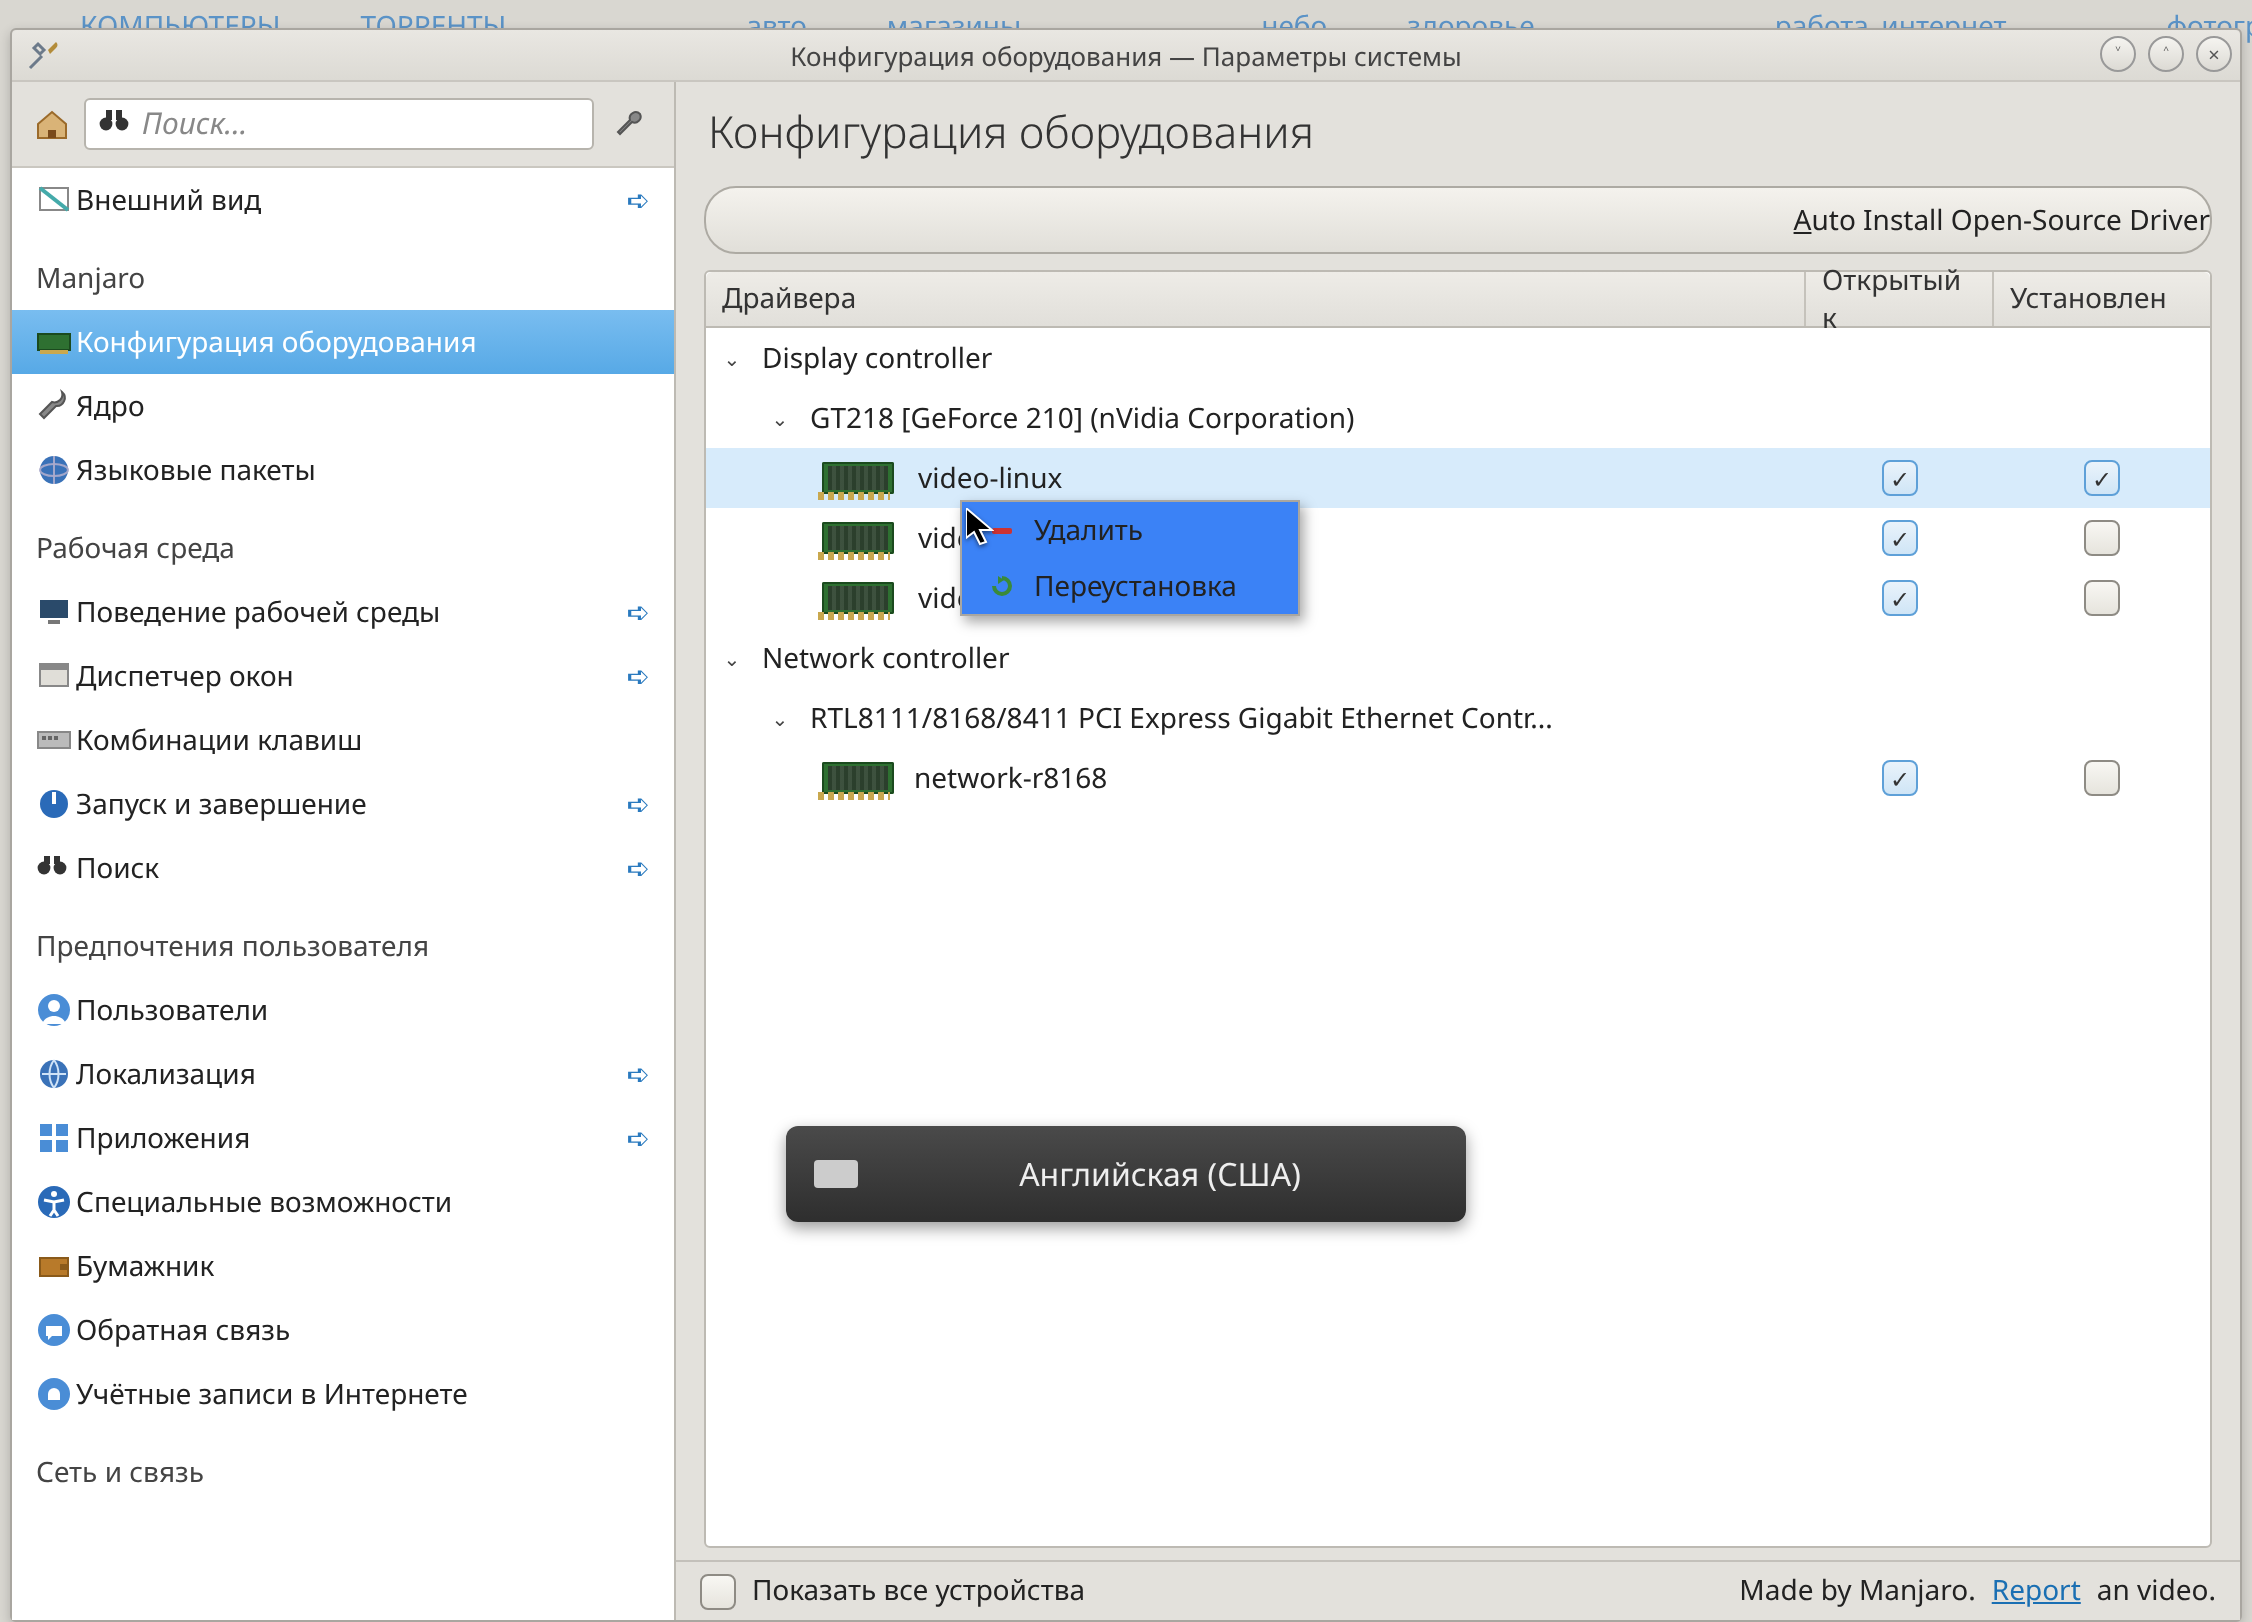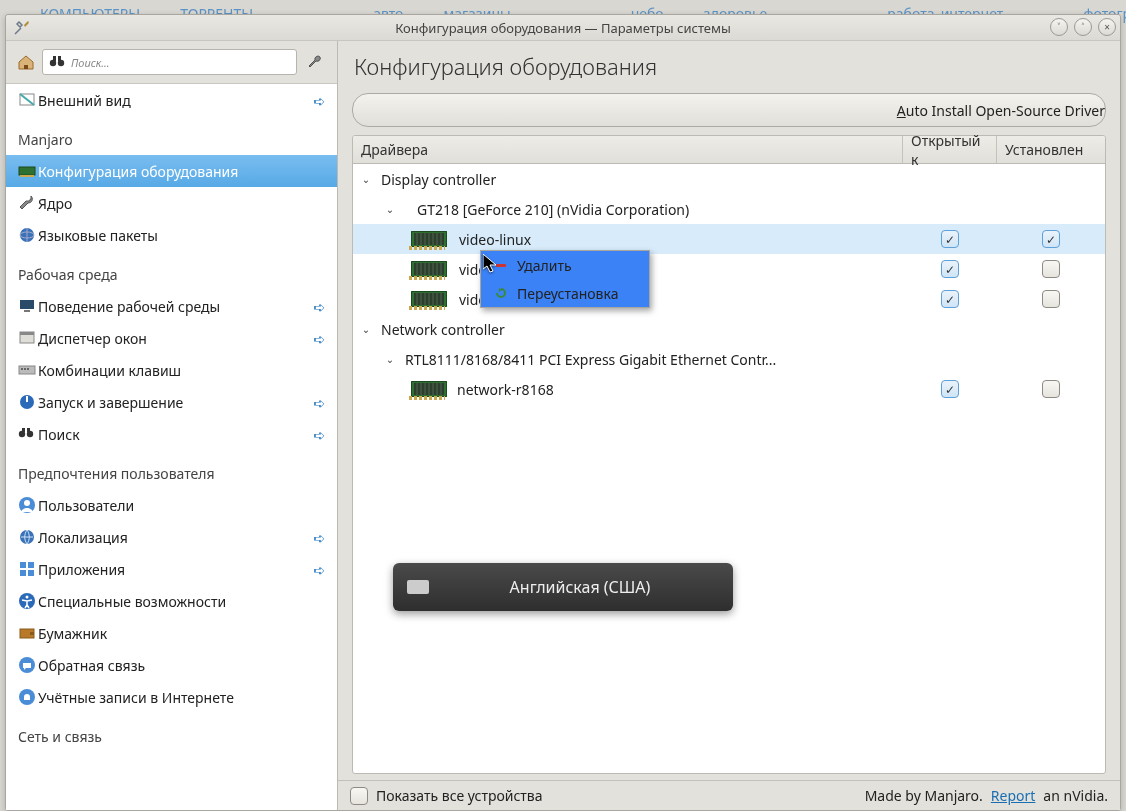"Поиск..." .search-field input { font-size: 11px -> 15px }
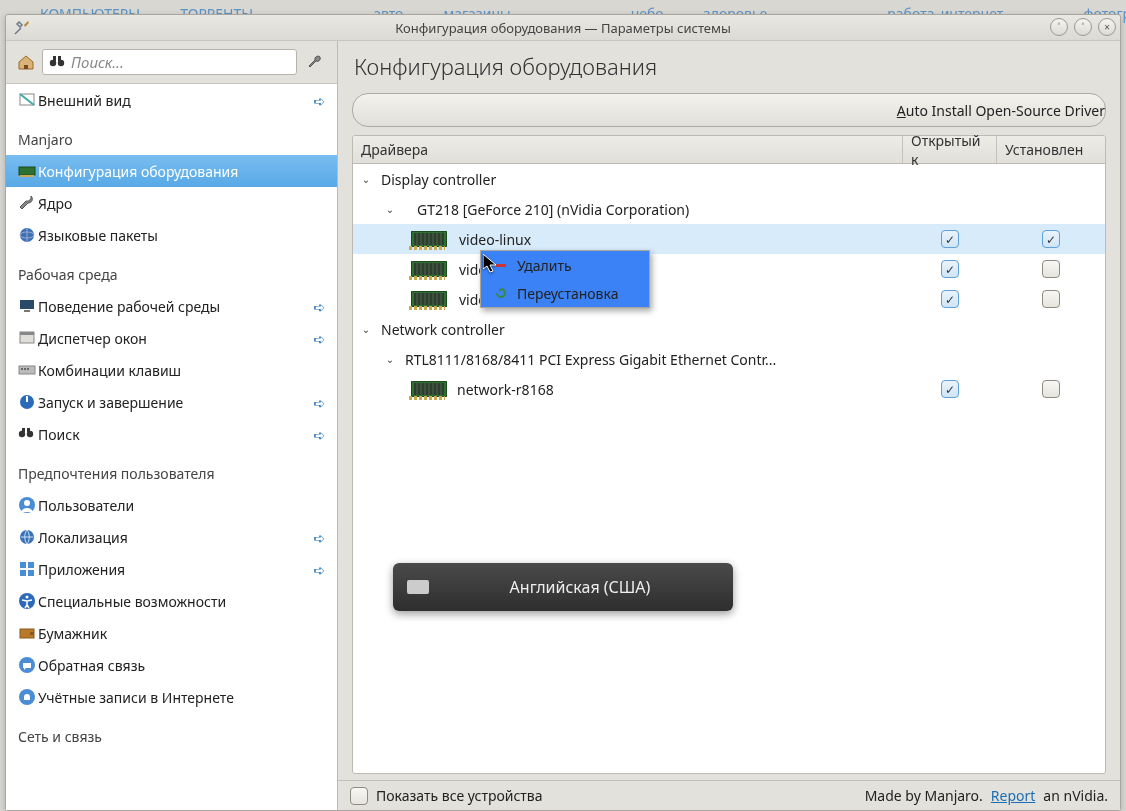"GT218 [GeForce 210] (nVidia Corporation)" span { margin-left: 16px -> 4px }
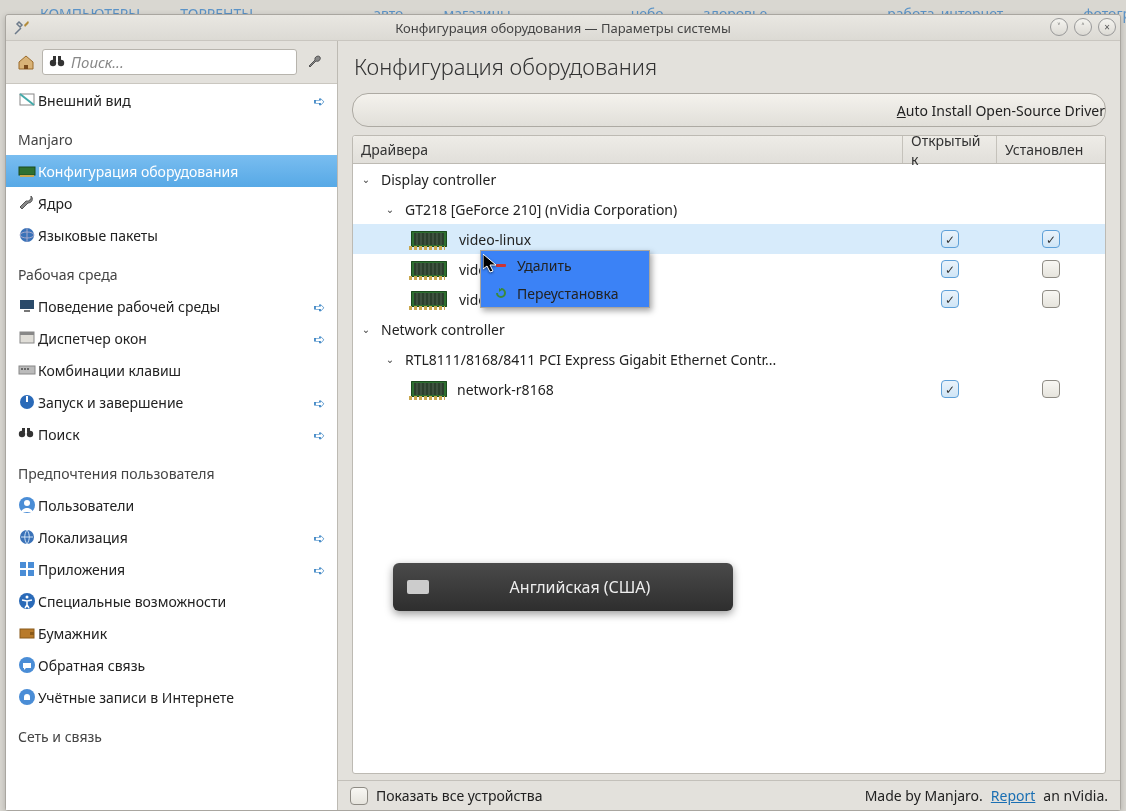"an nVidia." span { text: nVidia -> video }
